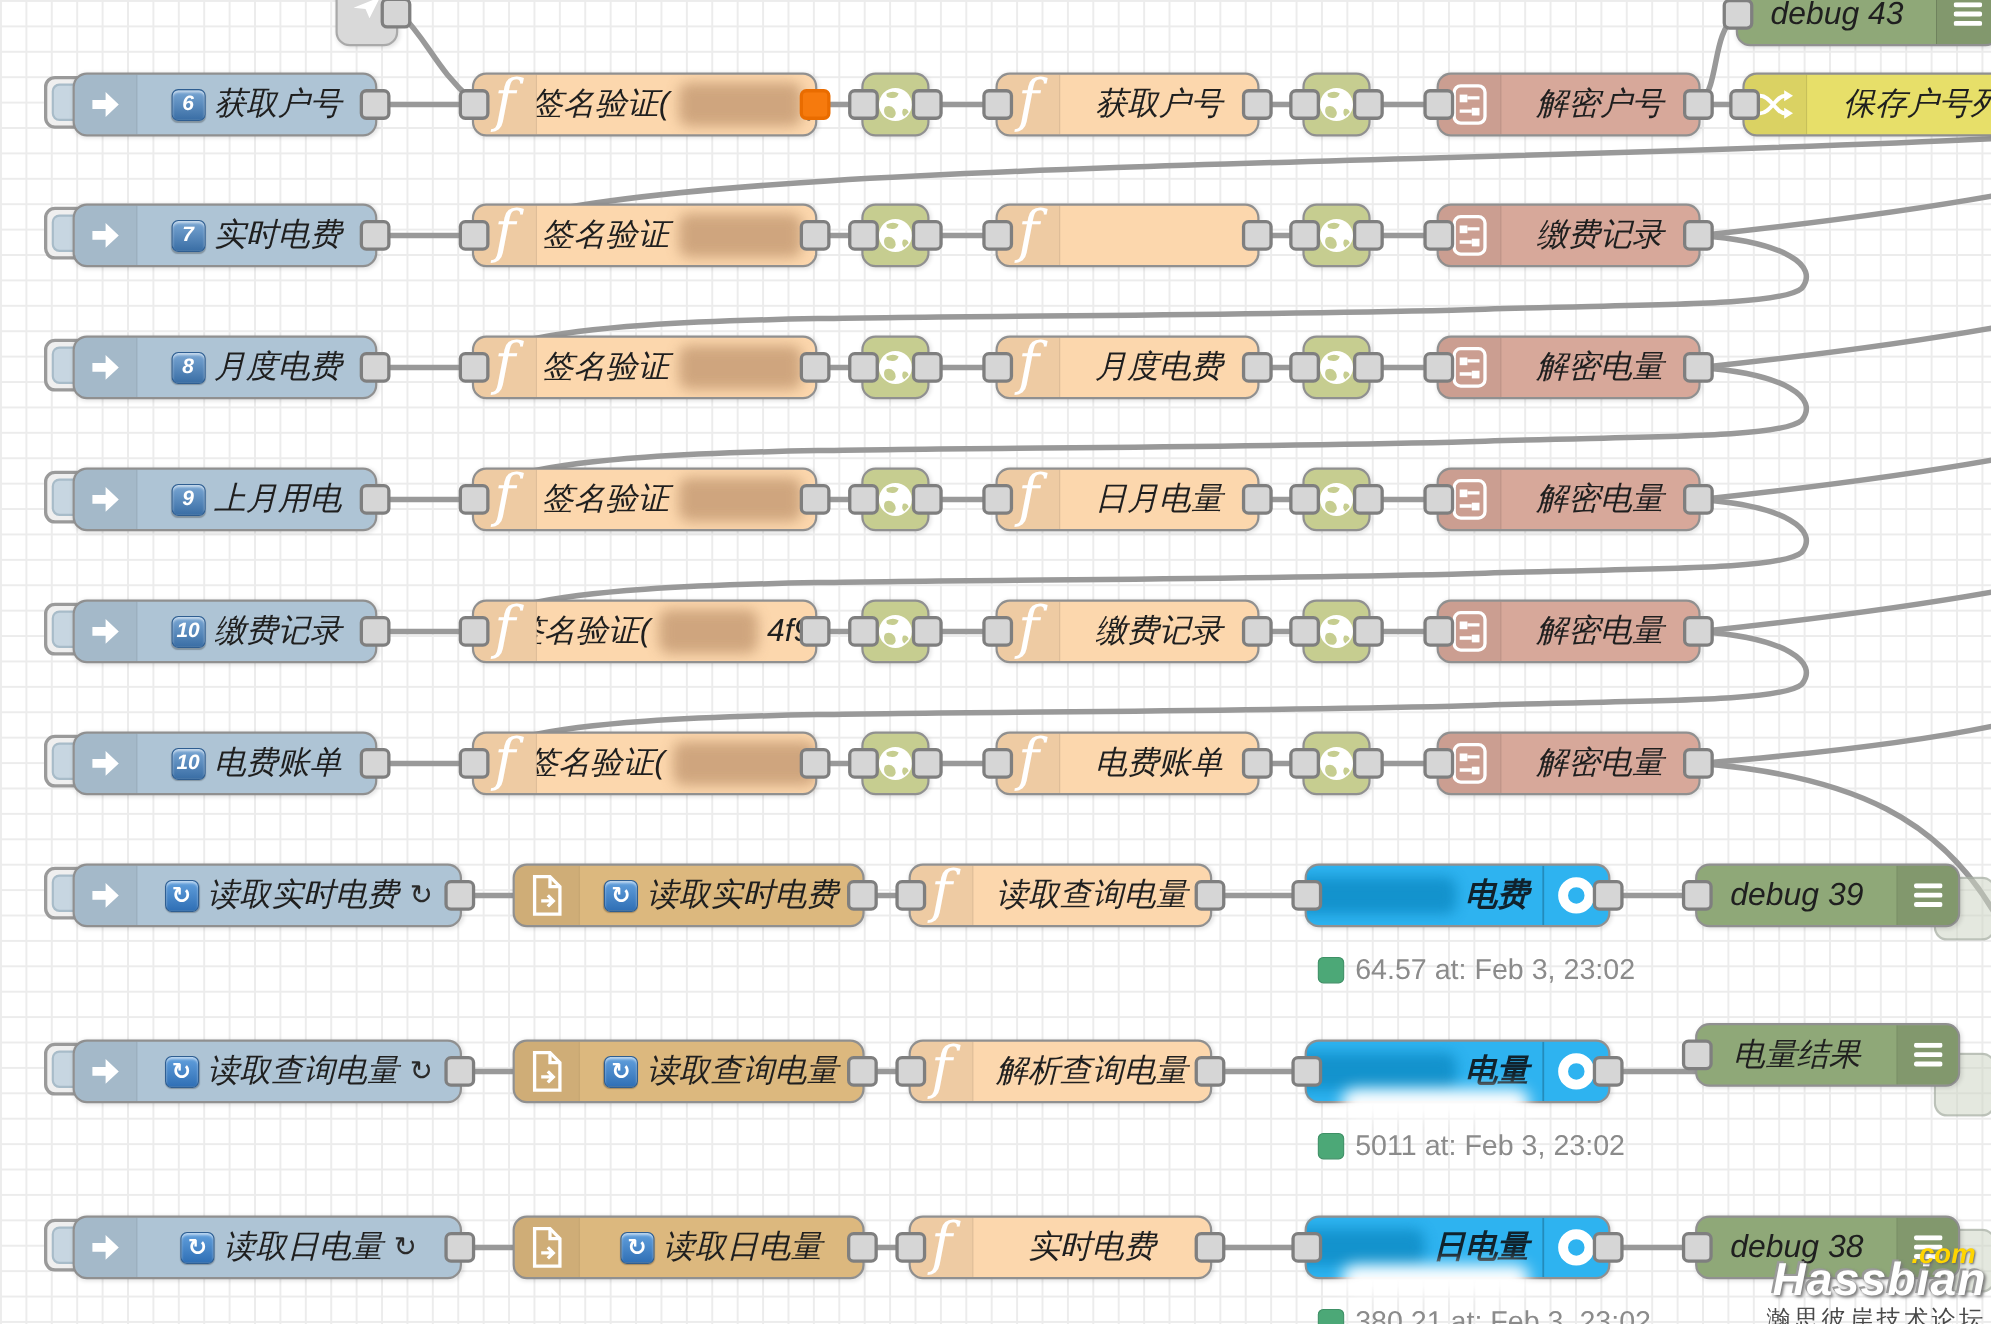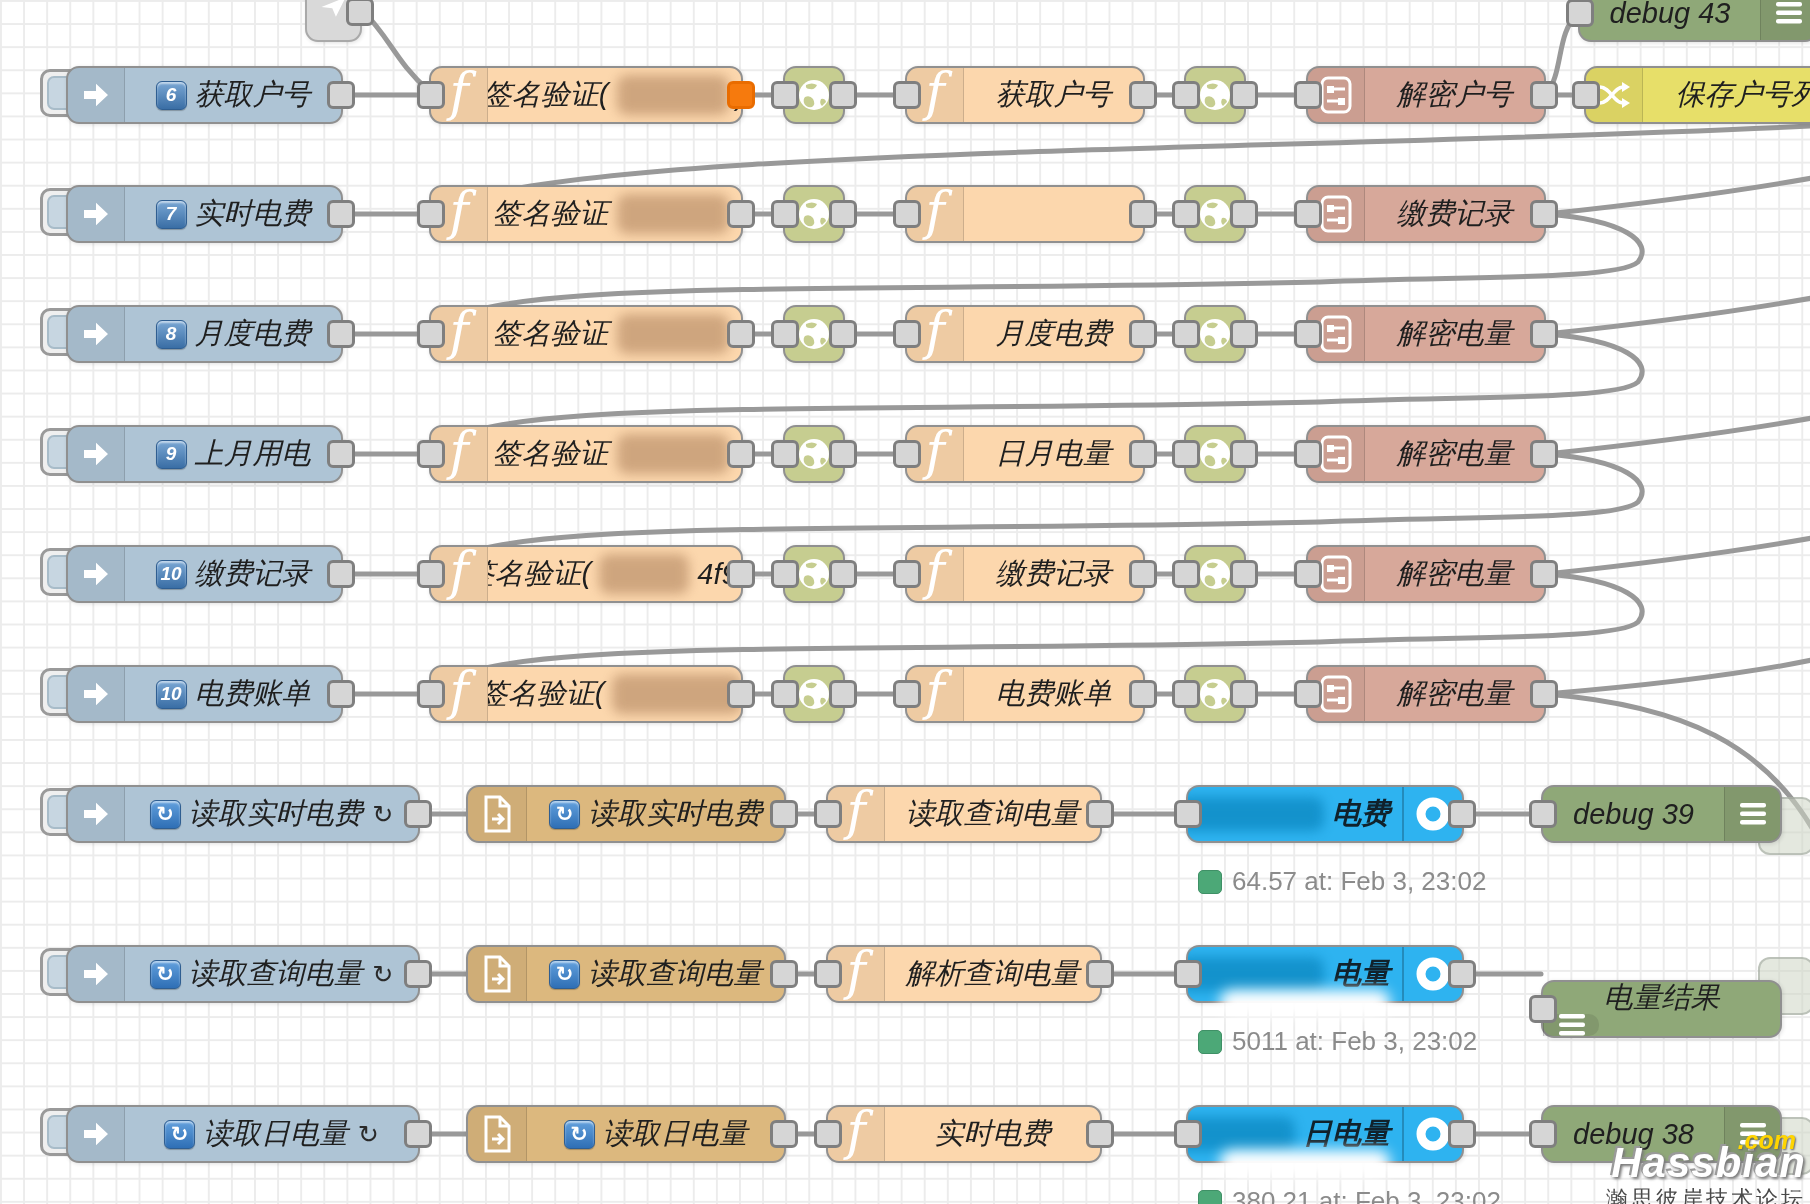"电量结果" div.node { flex-direction: column -> none; top: 980px -> 930px }
